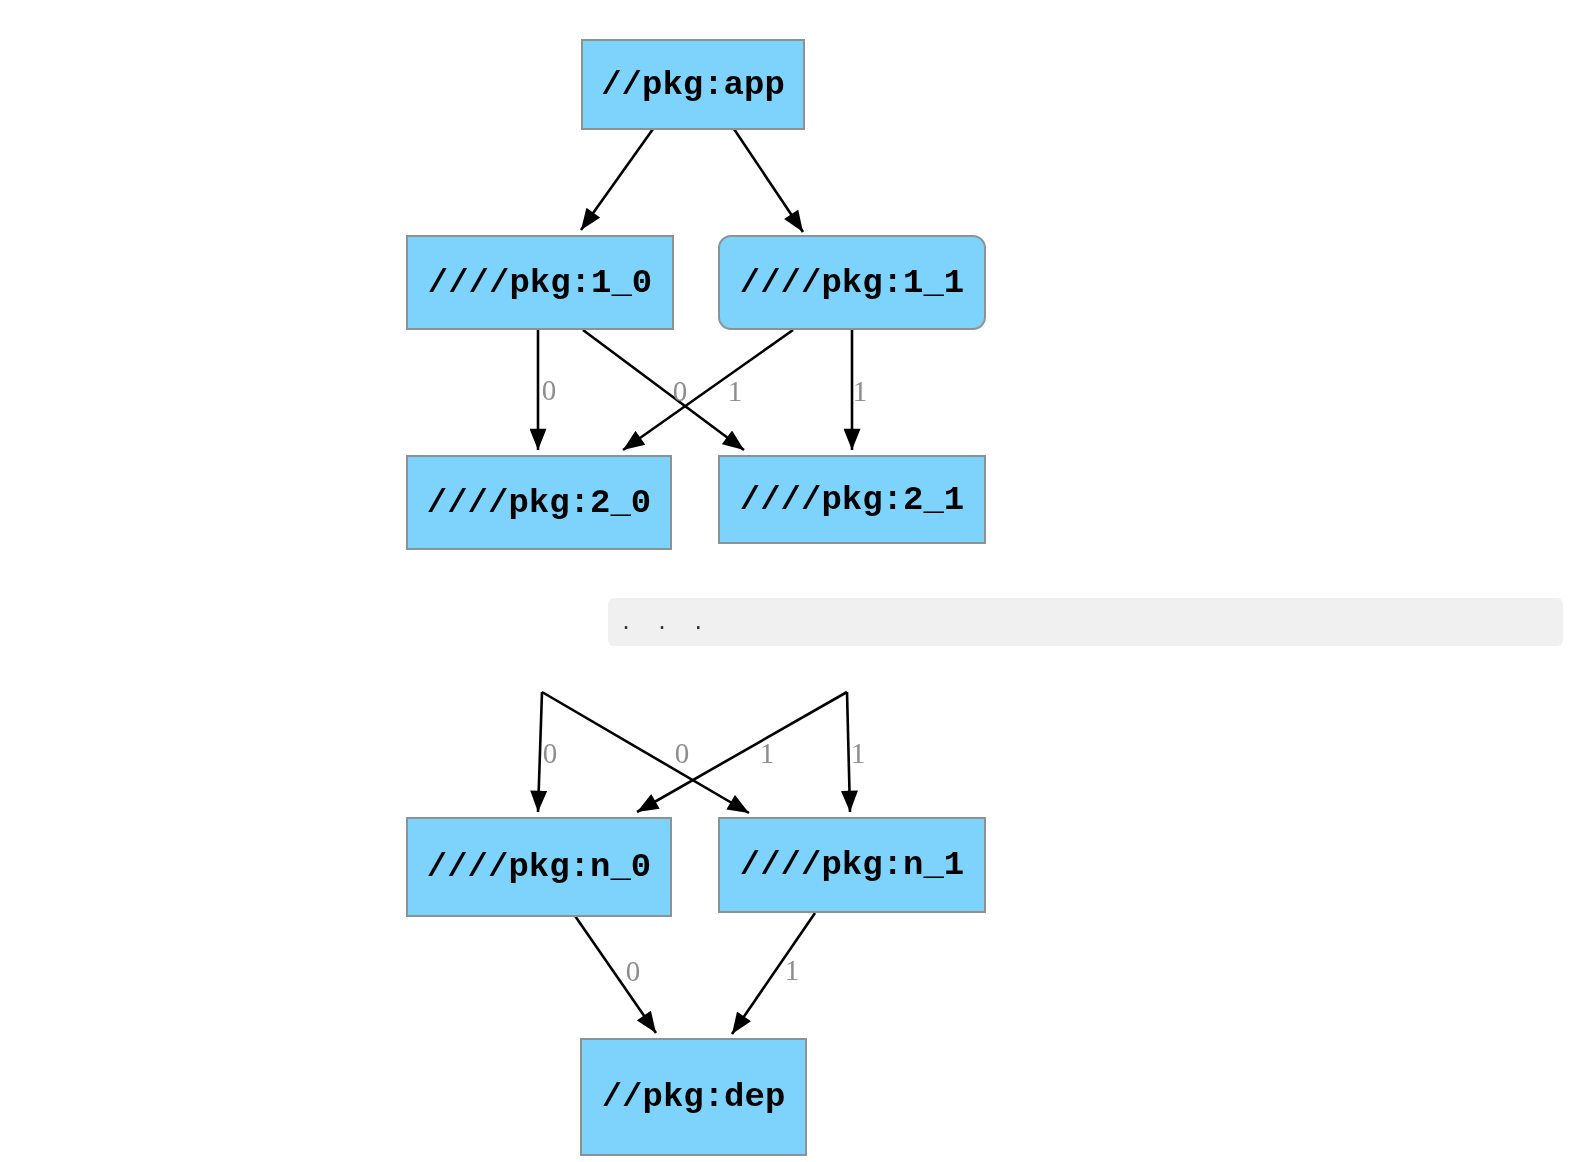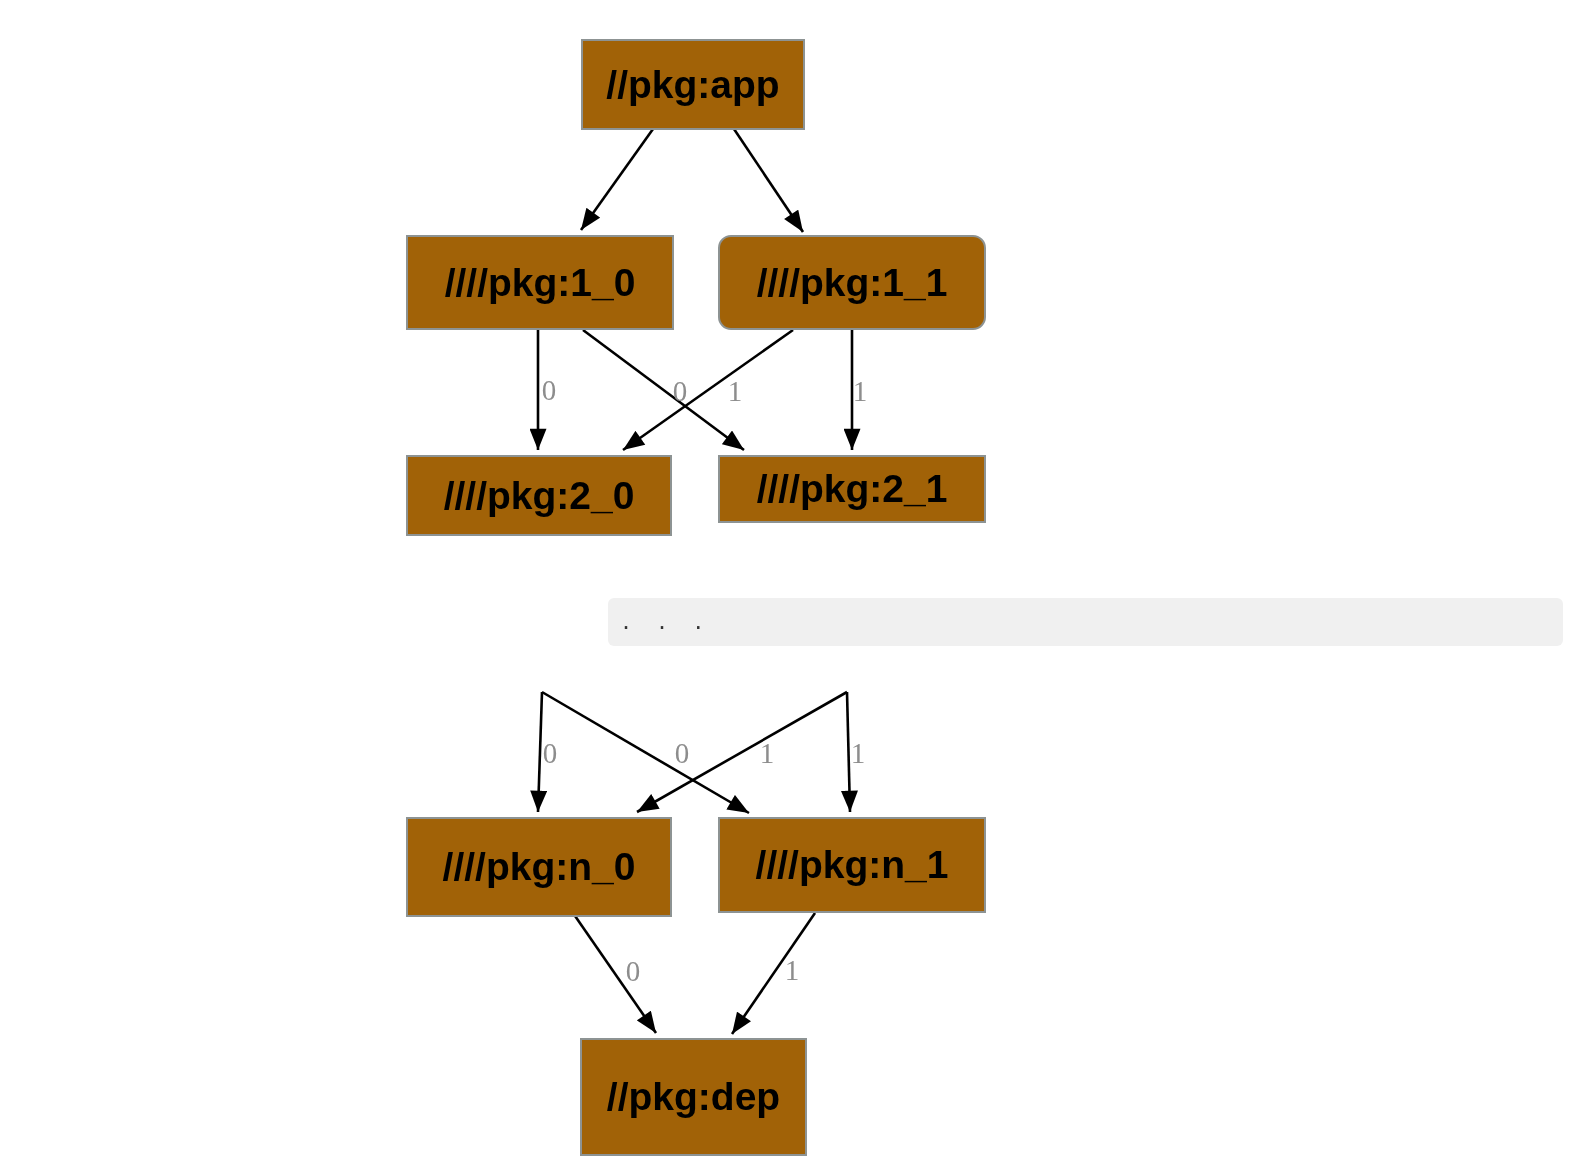"//pkg:app" .node { background: #a16207 -> #7dd3fc; font-family: Liberation Sans, sans-serif -> Liberation Mono, monospace; font-size: 39px -> 34px }
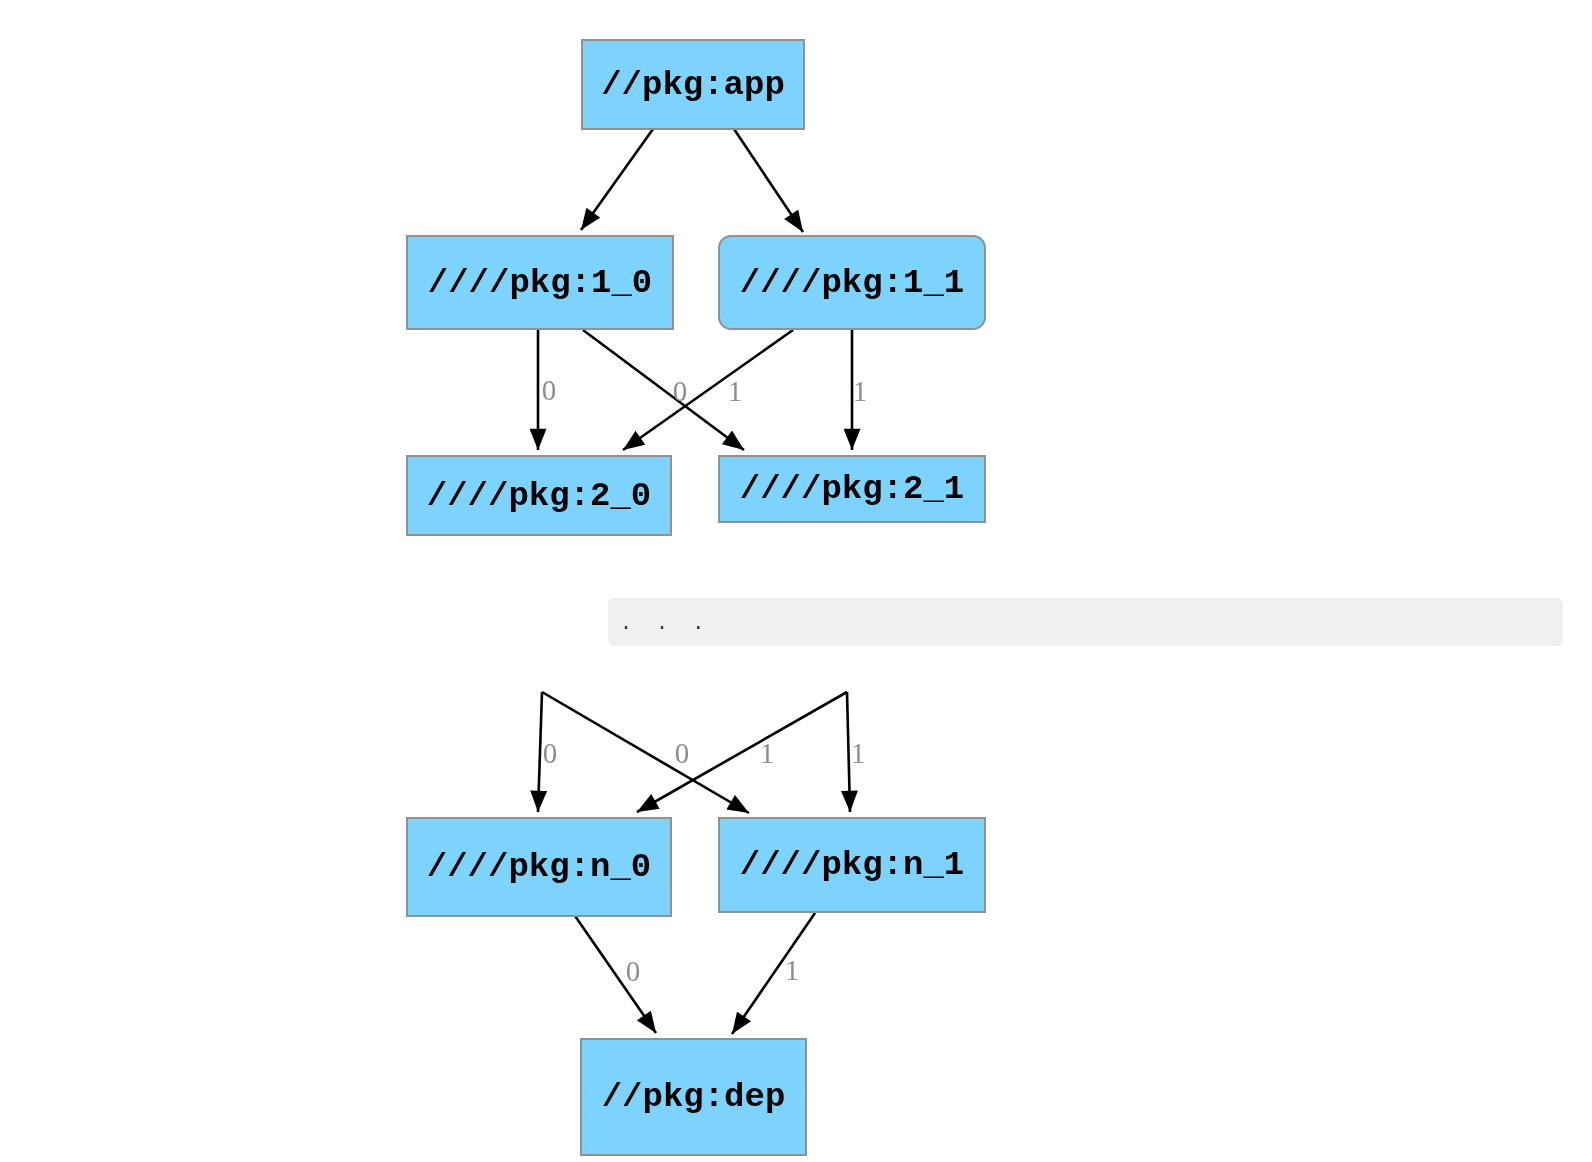"////pkg:2_0" div.node { height: 81px -> 95px }
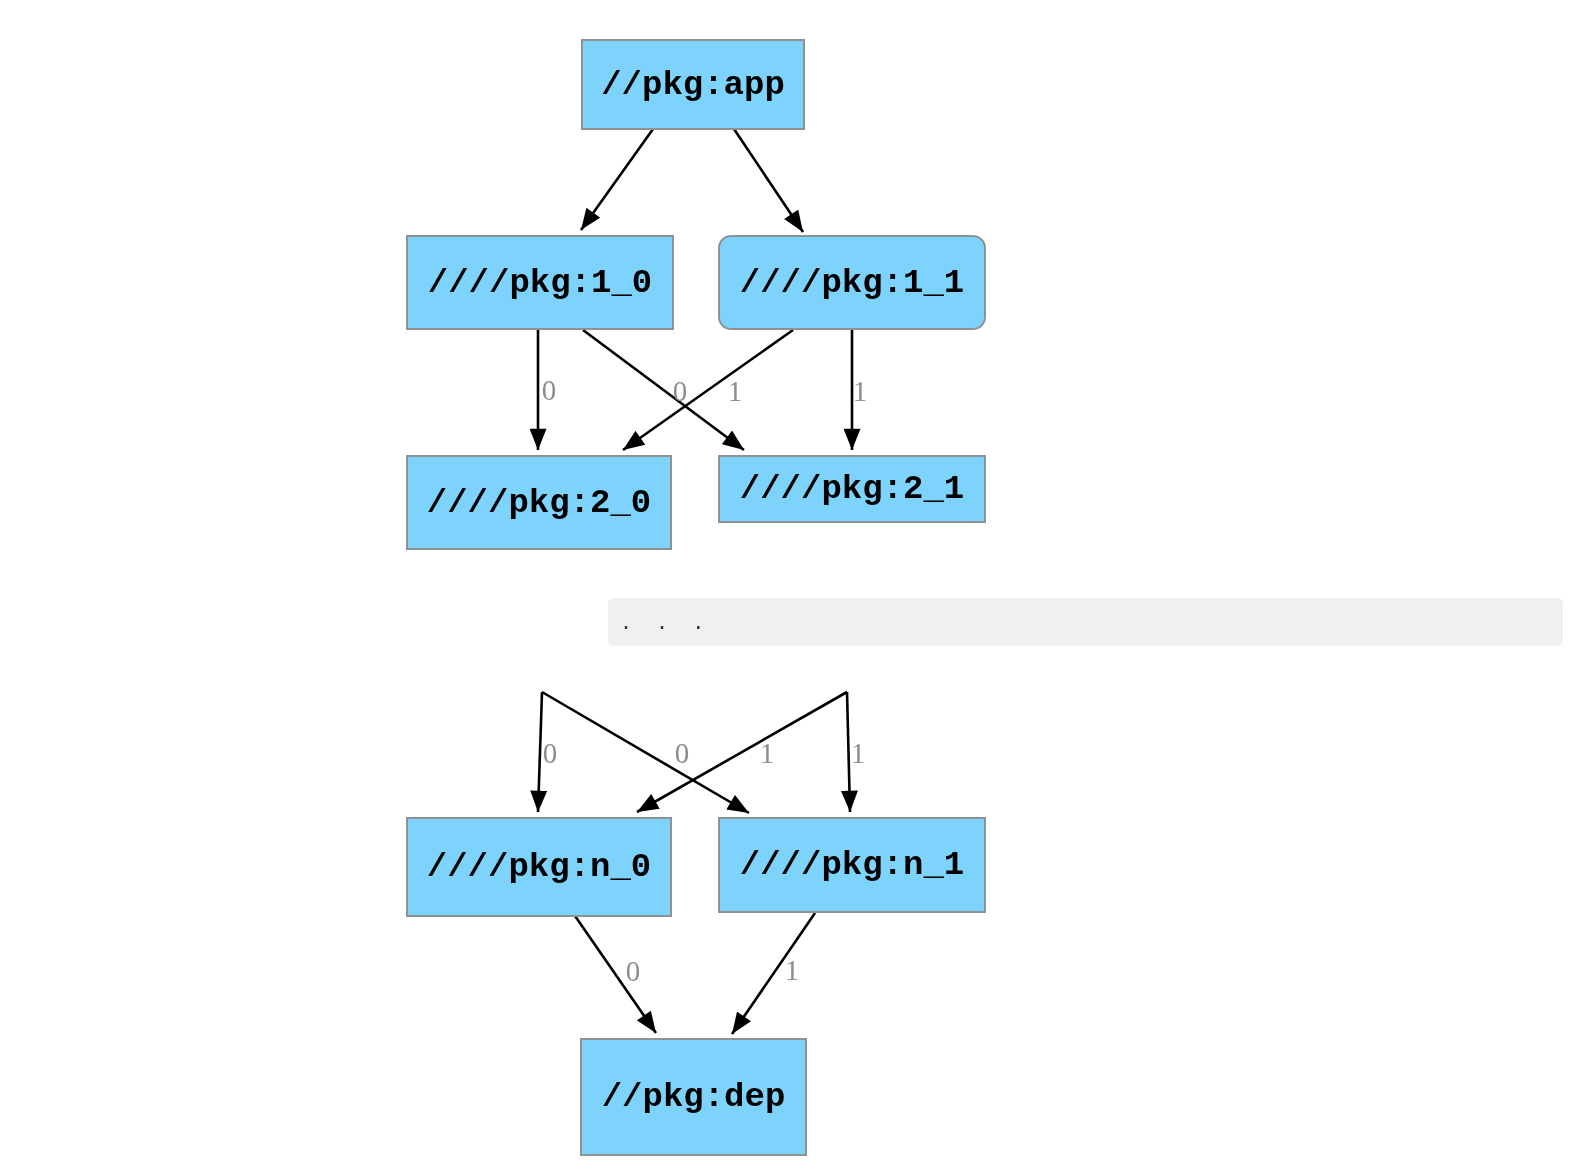"////pkg:2_1" div.node { height: 68px -> 89px }
